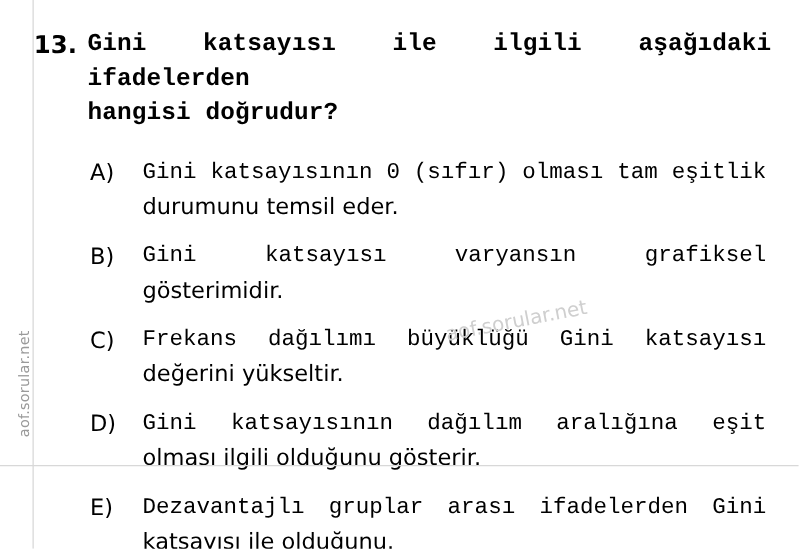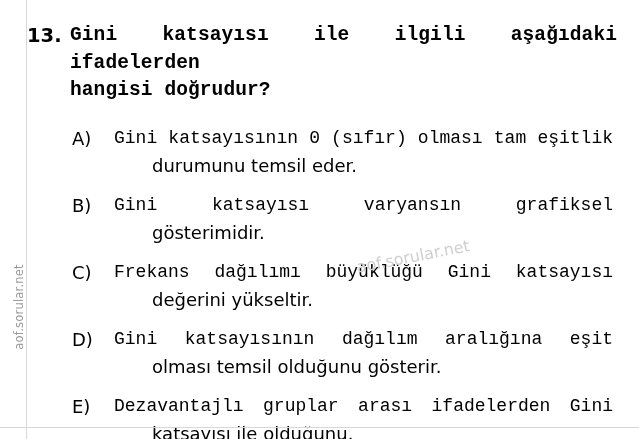"13." .page { height: 428px -> 373px }
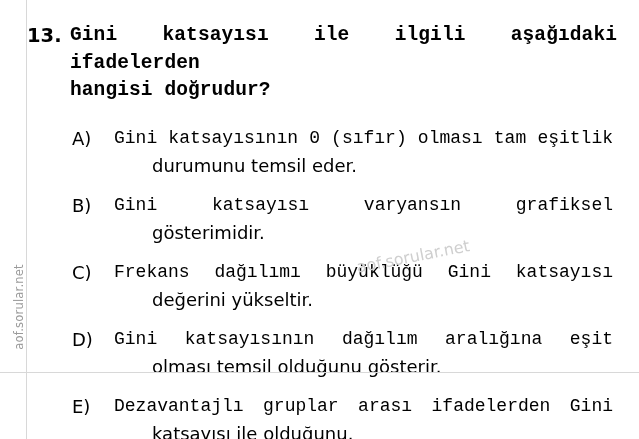"durumunu temsil eder." .opt-text .line { margin-left: 38px -> none }
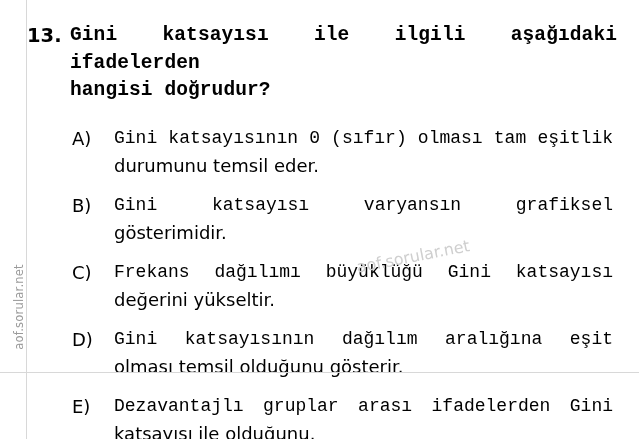"olması temsil olduğunu gösterir." span.line { text: temsil -> ilgili }
